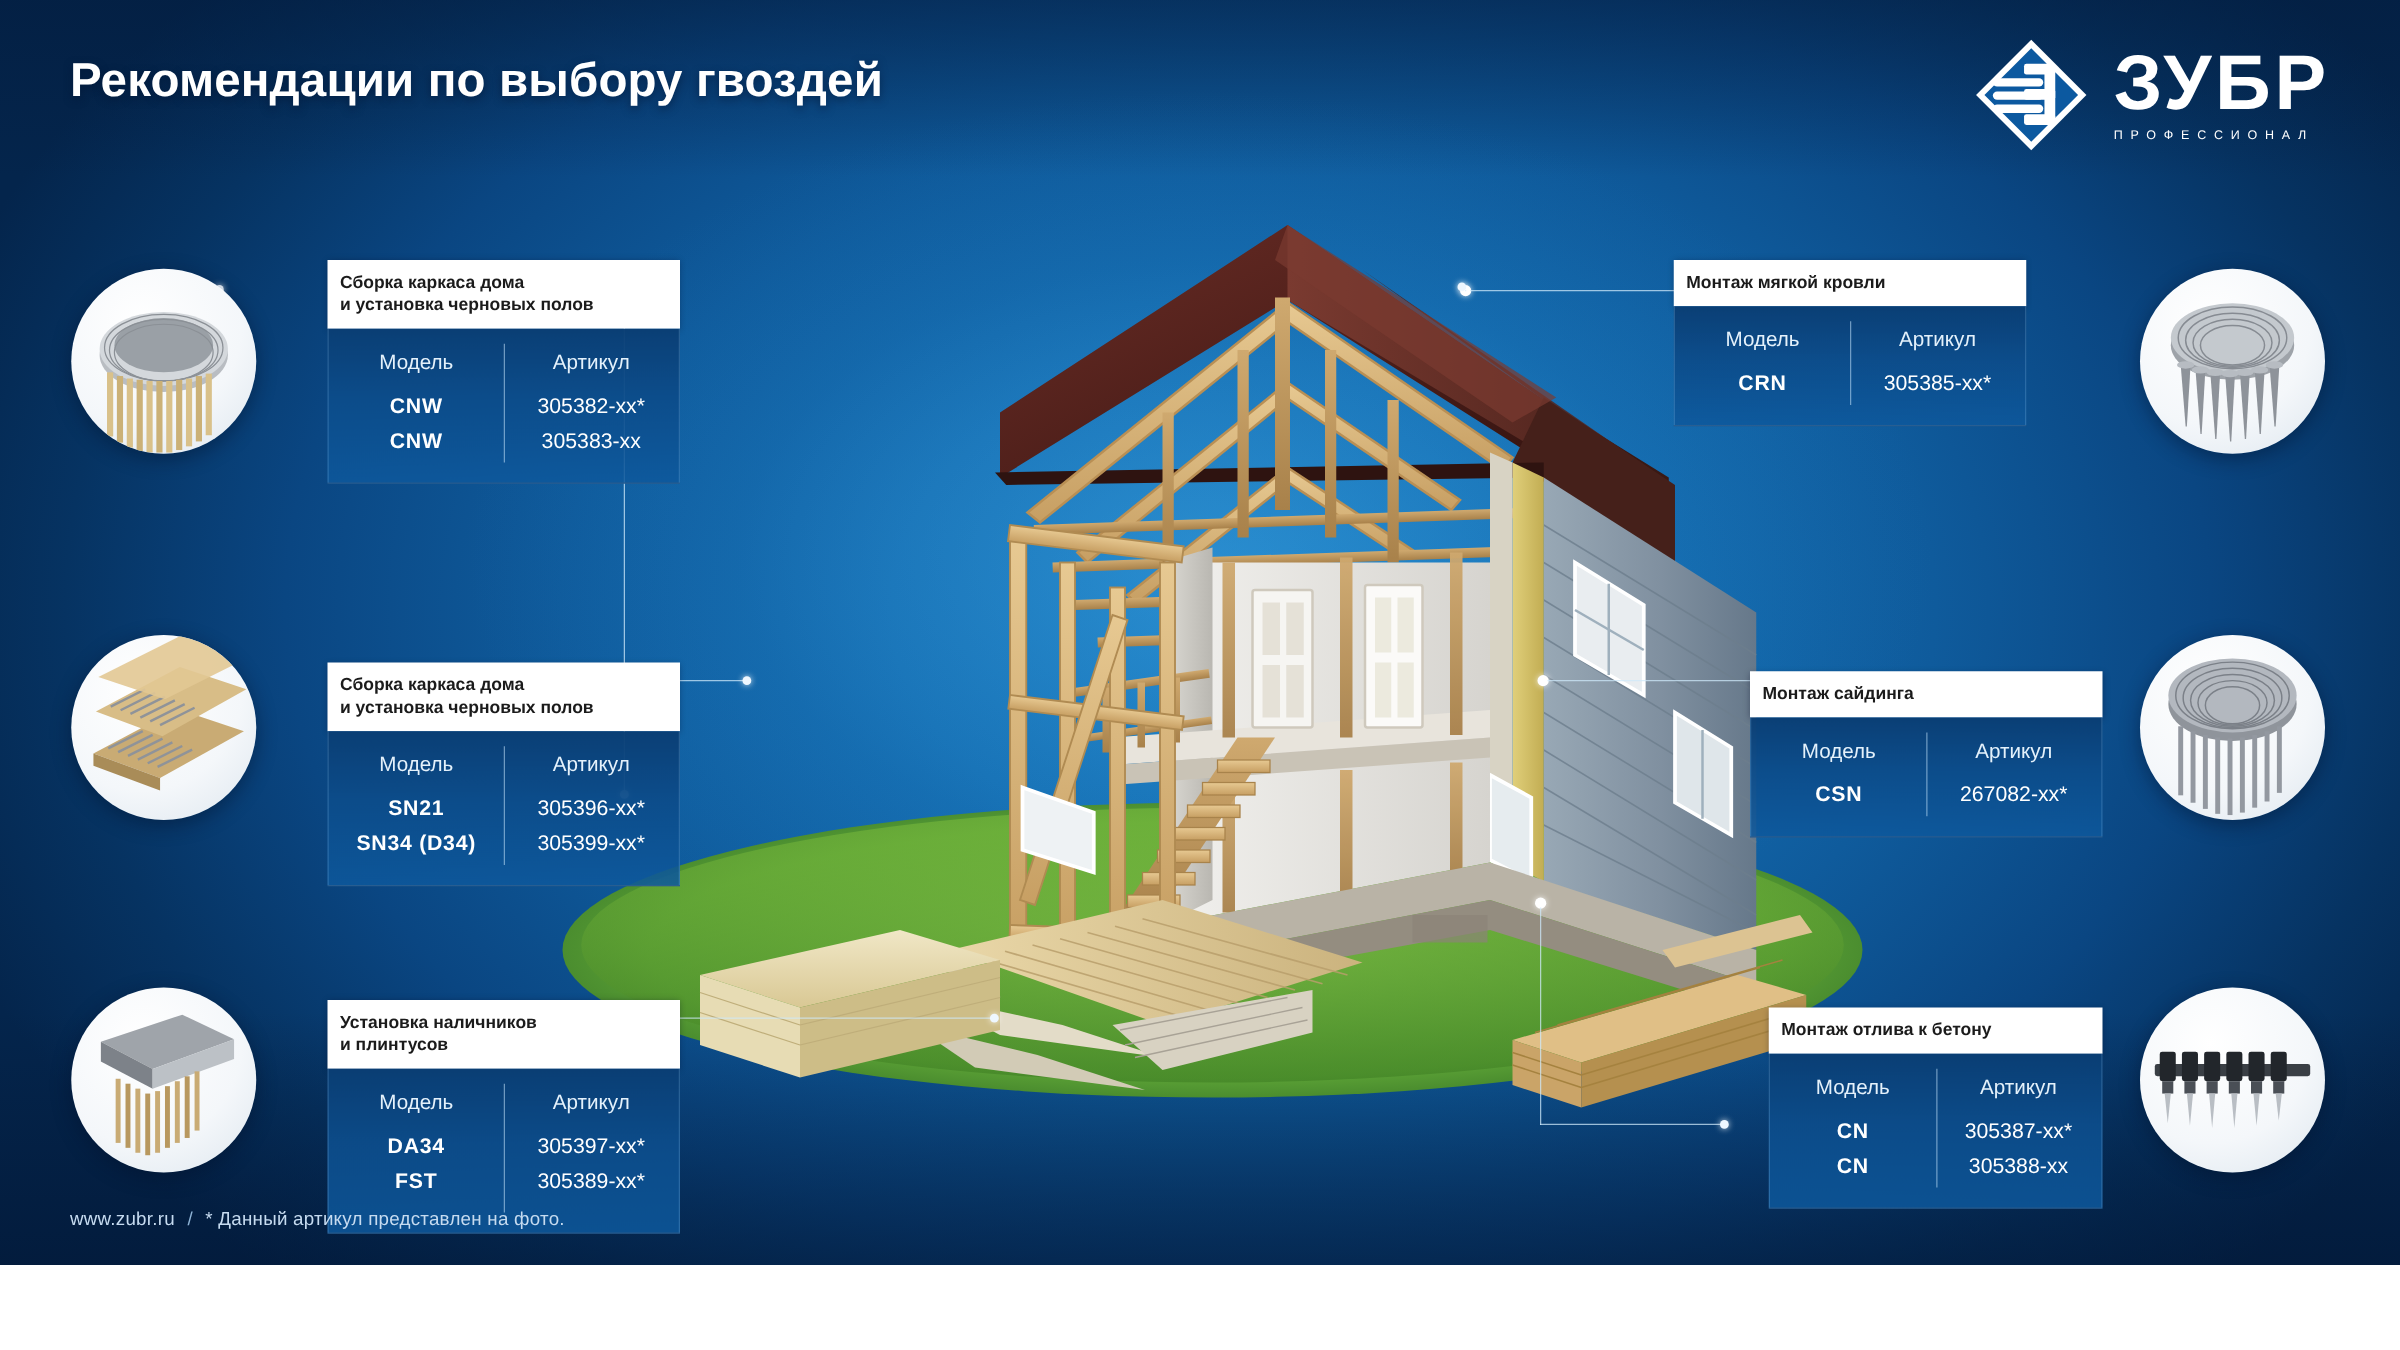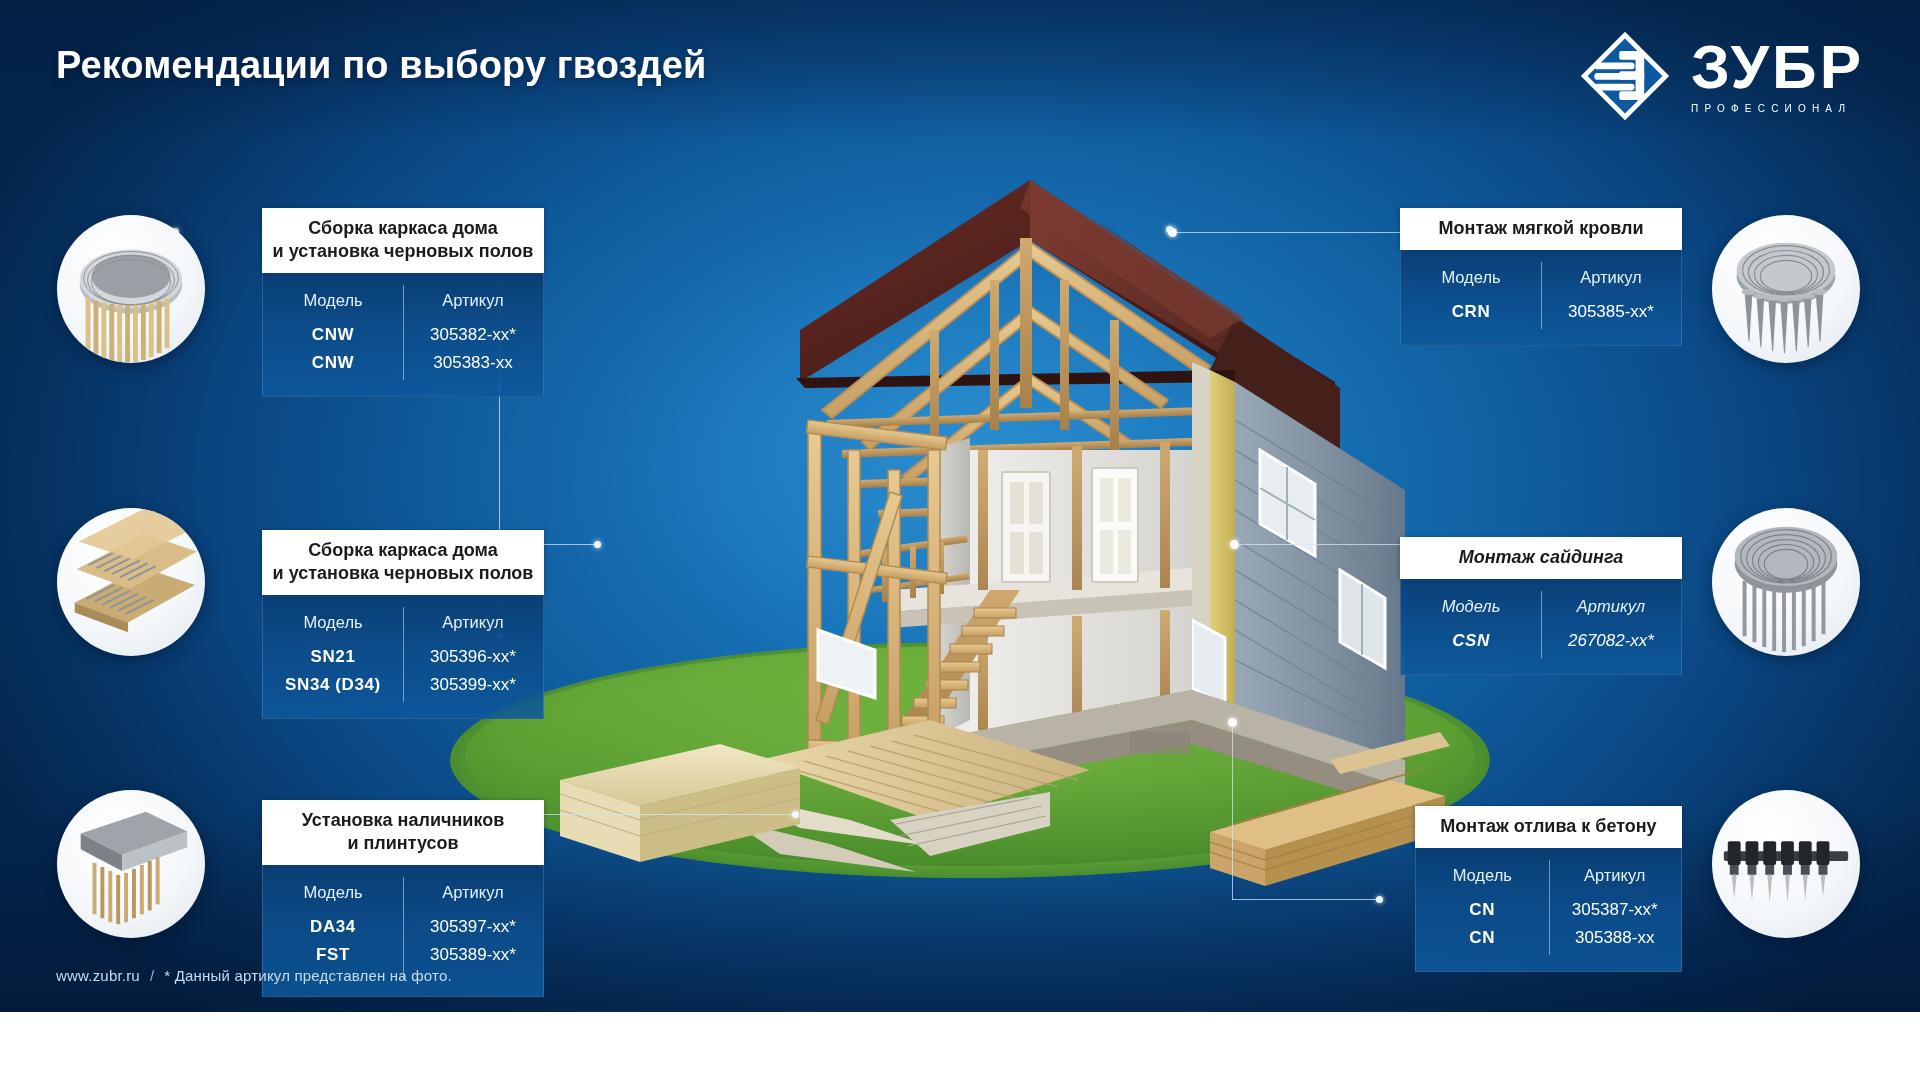"Сборка каркаса дома" .card-head { font-size: 18px -> 14px; text-align: center -> left }
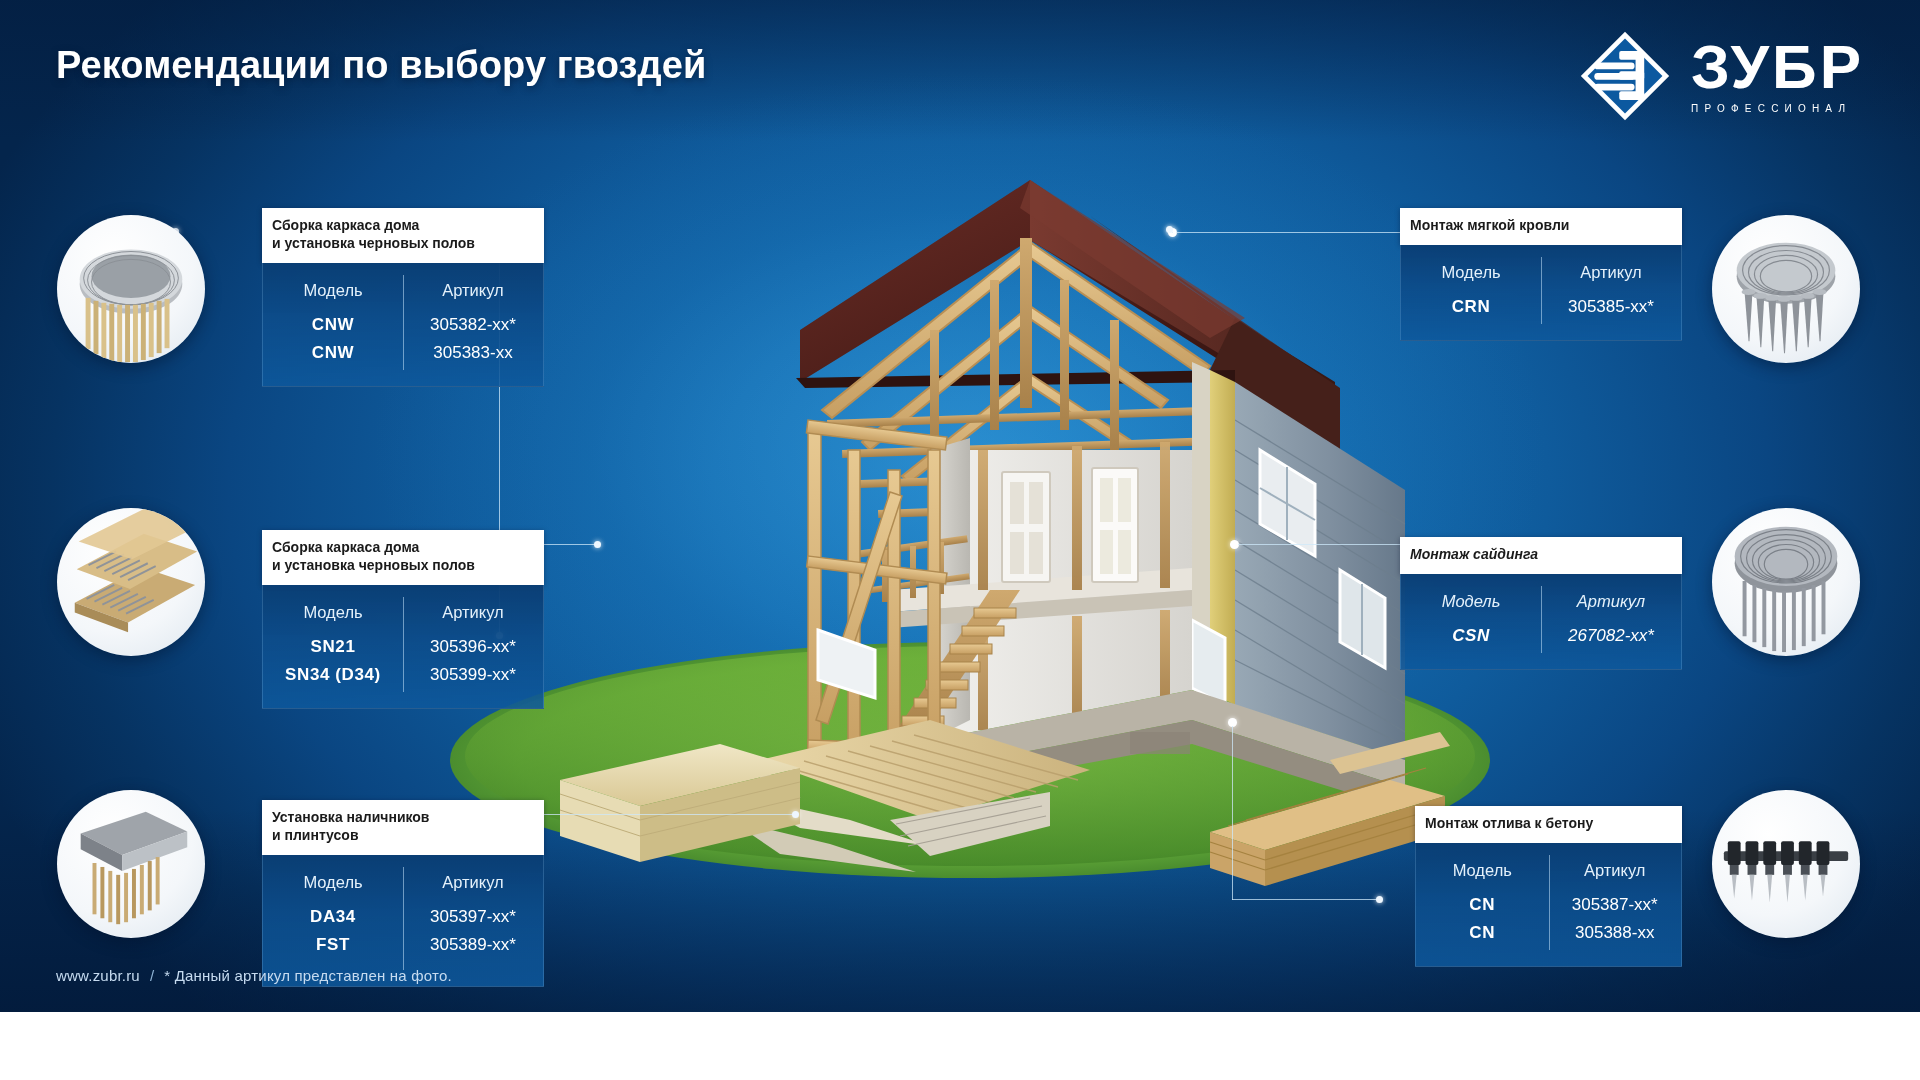"Монтаж мягкой кровли" div.card { left: 1400px -> 1339px }
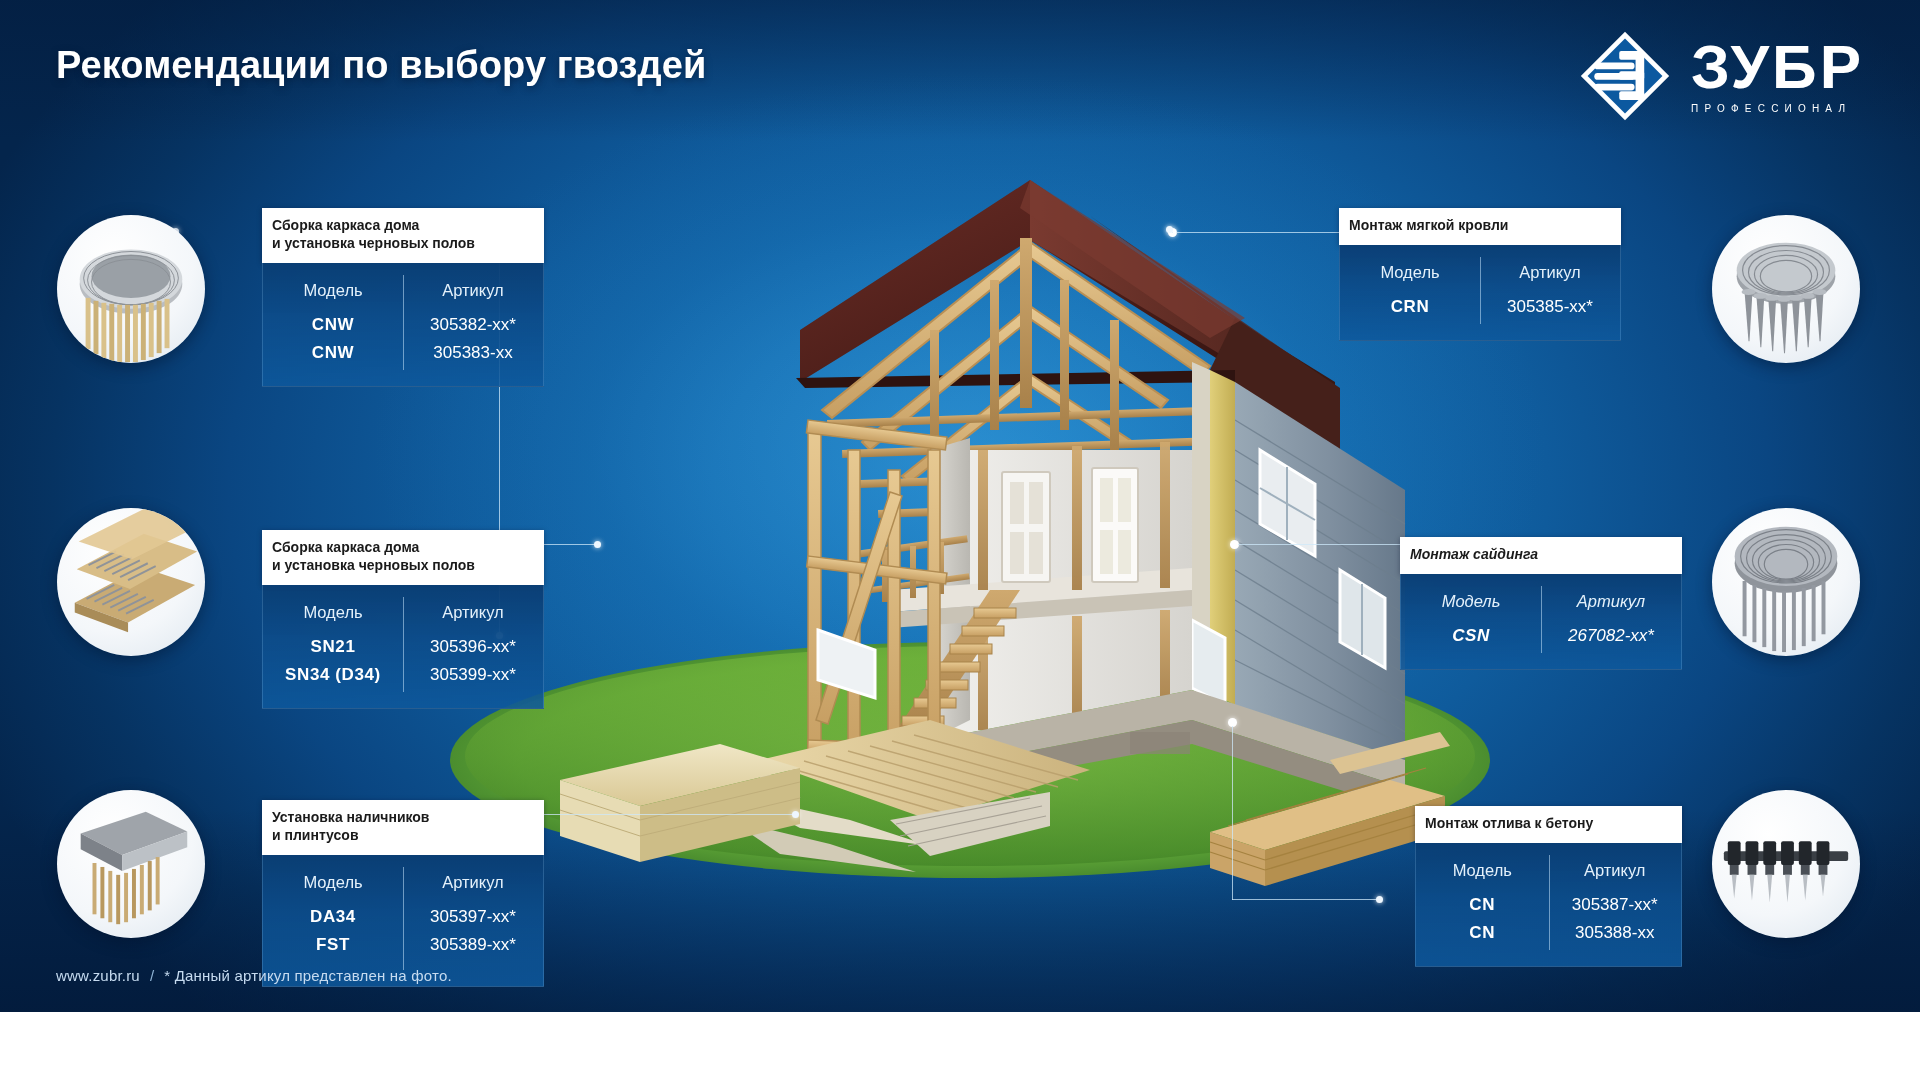"Монтаж сайдинга" div.card { font-style: italic -> none }
